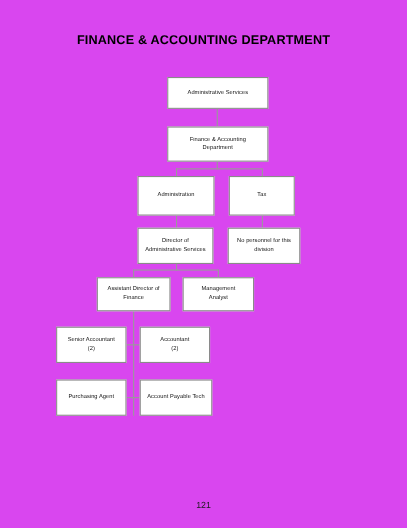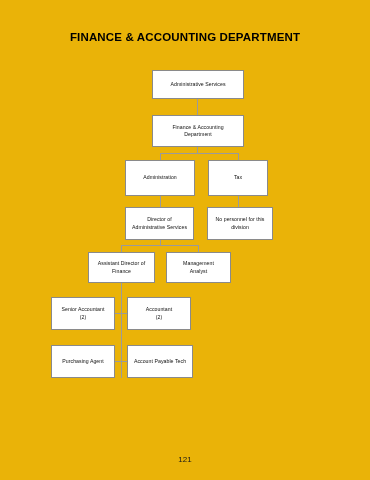"FINANCE & ACCOUNTING DEPARTMENT" #page { background: #eab308 -> #d946ef }
